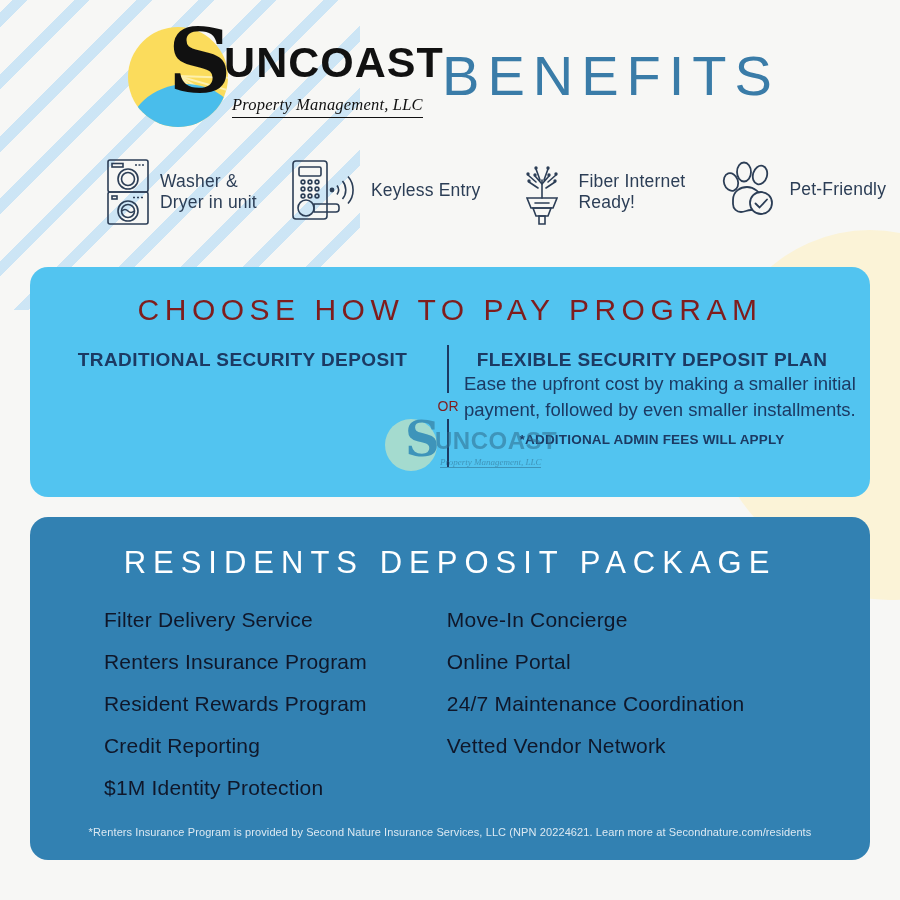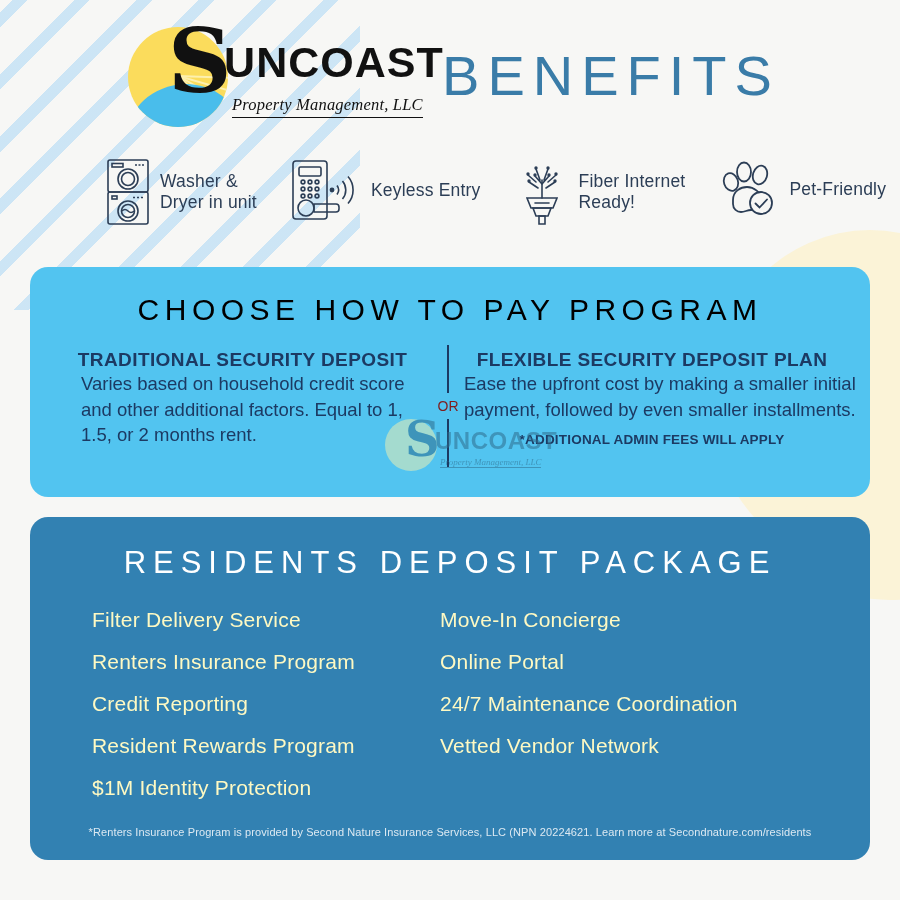"CHOOSE HOW TO PAY PROGRAM" #pay-title { color: #000000 -> #7f1d1d }
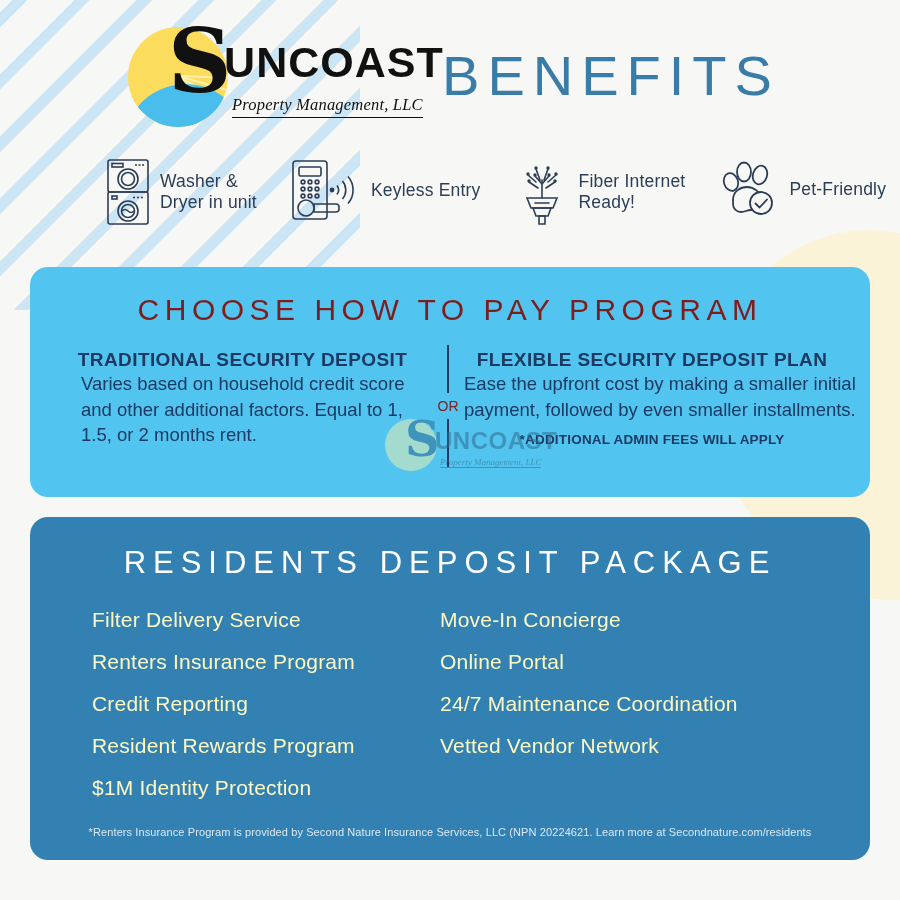"Varies based on household credit" div.pay-body { html: <div>Varies based on household credit score and other additional factors. Equal to 1, 1.5, or 2 months rent.</div> -> none }
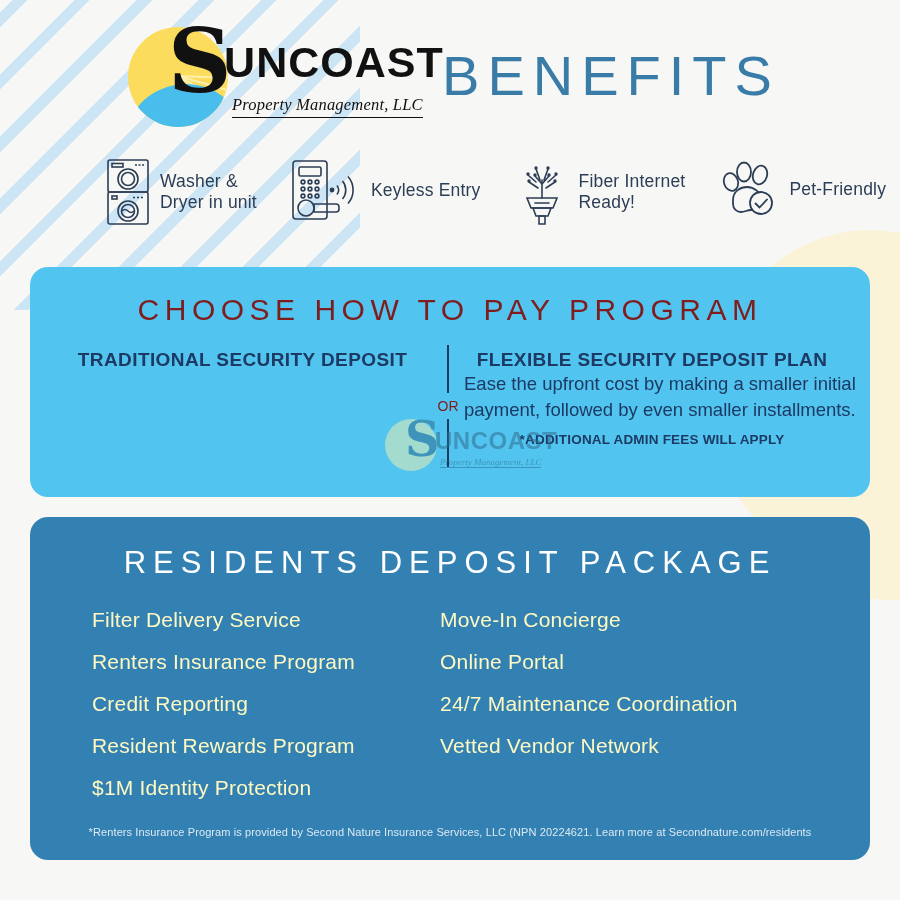"Filter Delivery Service" #rbp-cols { color: #fef9c3 -> #0f172a; padding-left: none -> 12px }
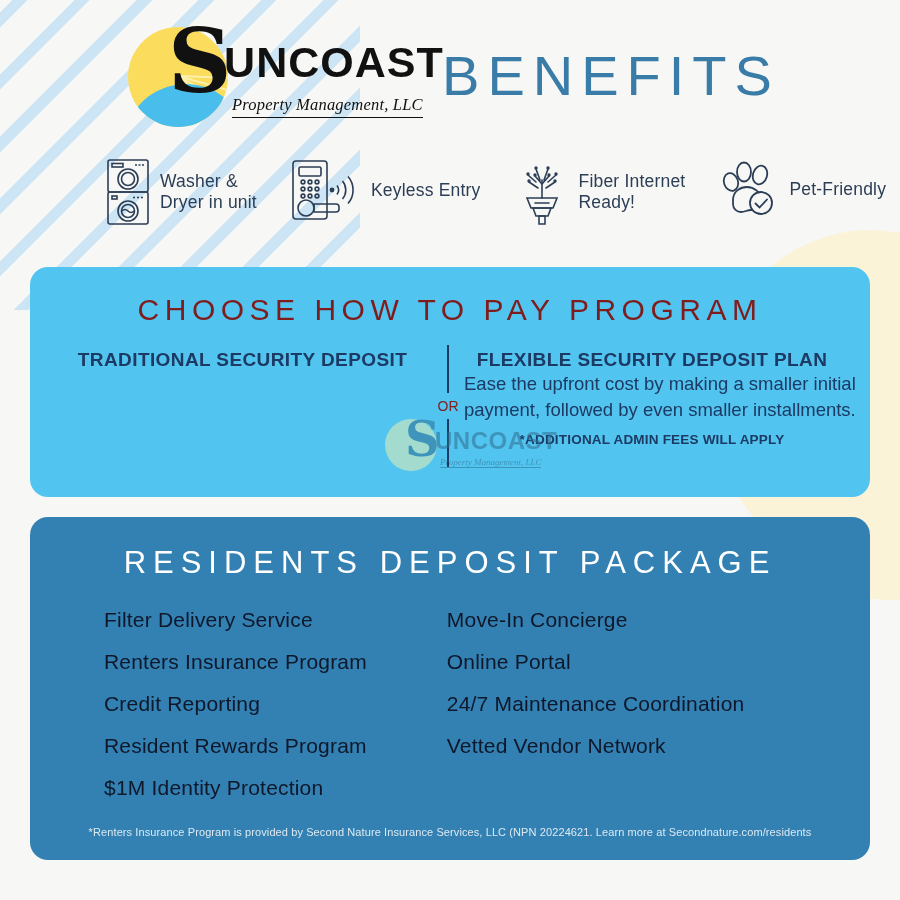"Credit Reporting" div.rbp-item { order: before "Resident Rewards Program" -> after "Resident Rewards Program" }
